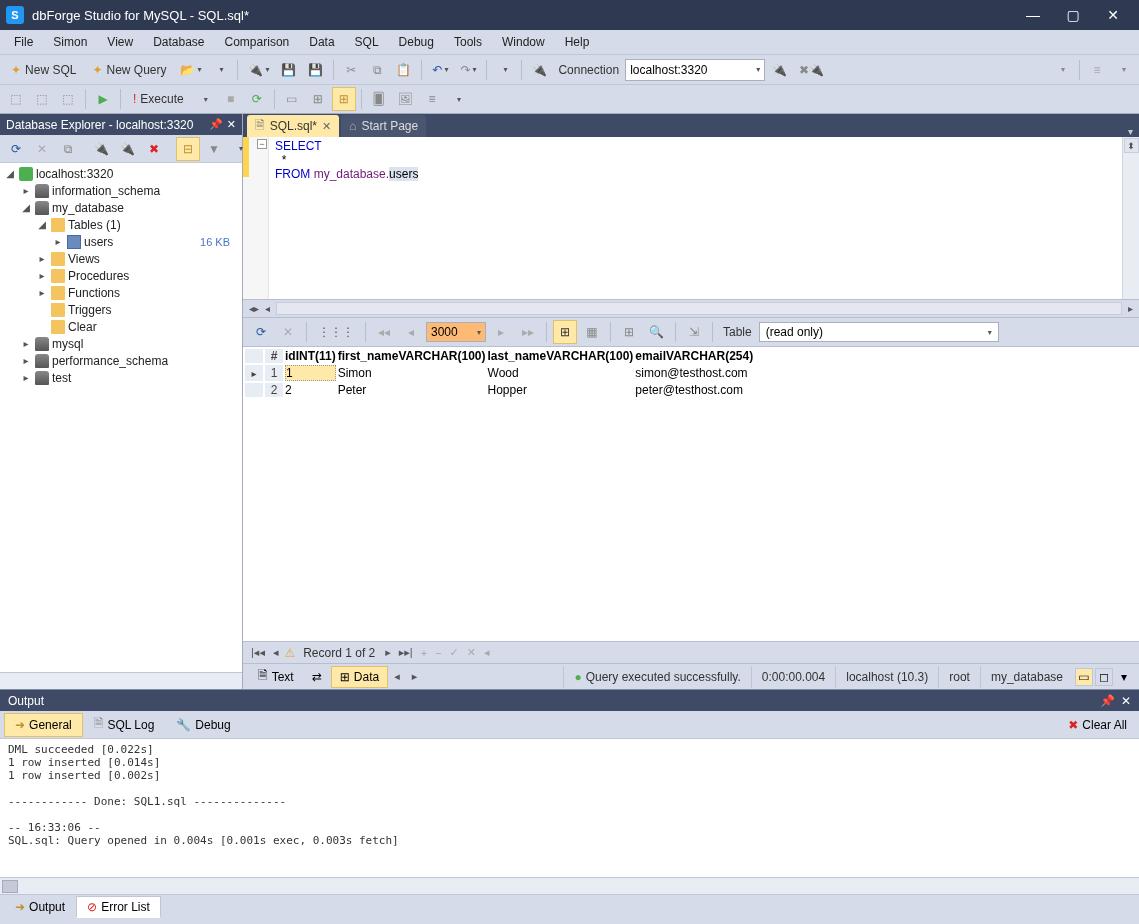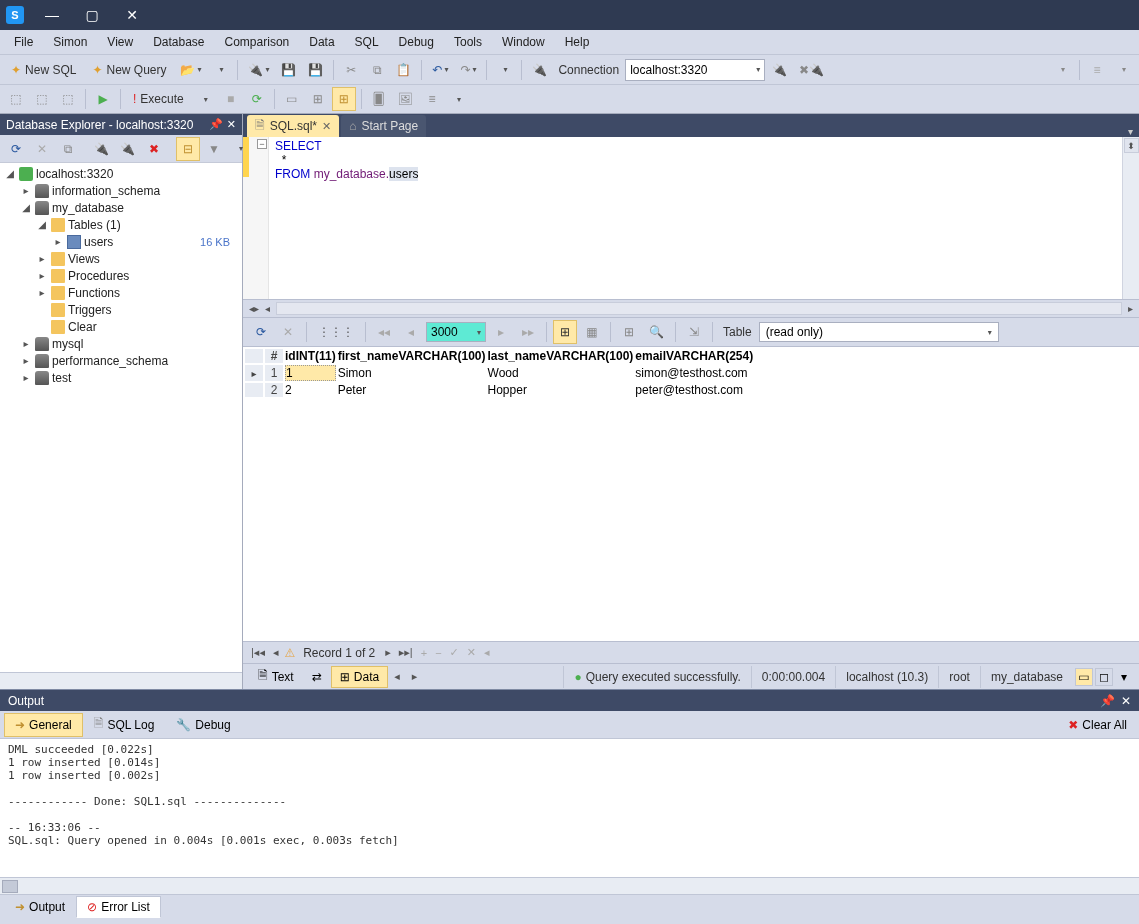"dbForge Studio for MySQL -" div.title { html: none -> <div>dbForge Studio for MySQL - SQL.sql*</div> }
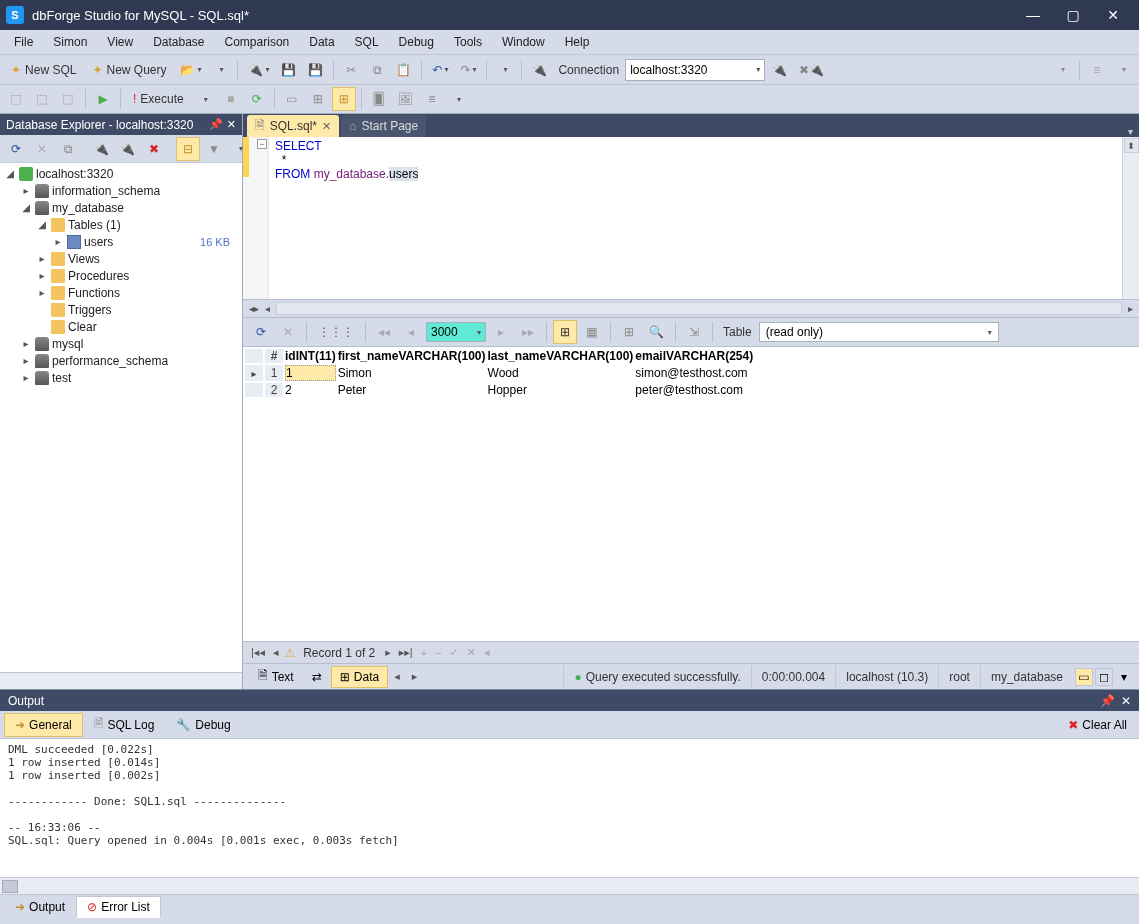"3000" .grid-toolbar .field { background: #5eead4 -> #fdba74 }
